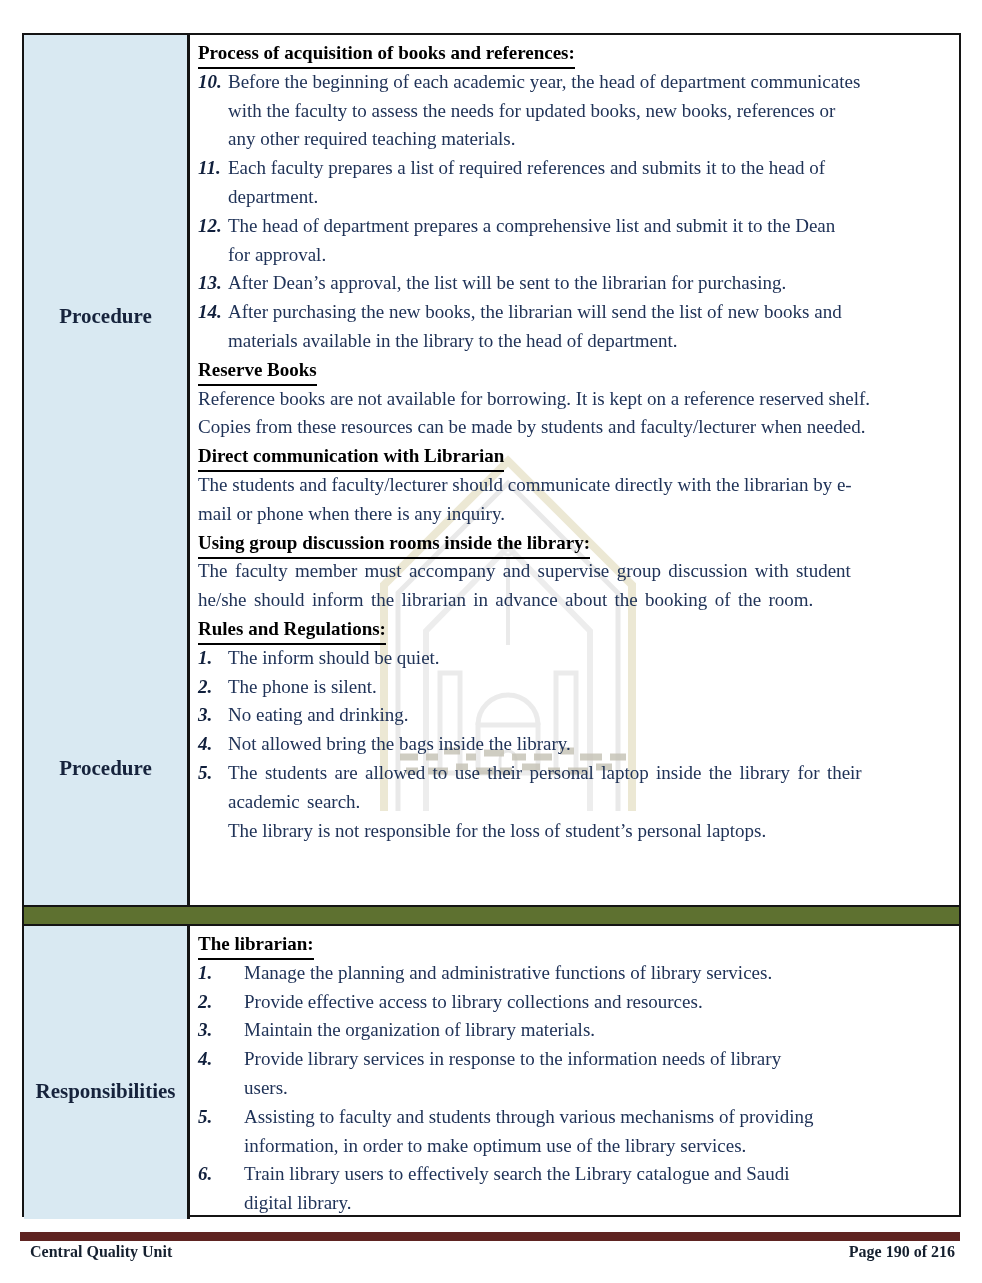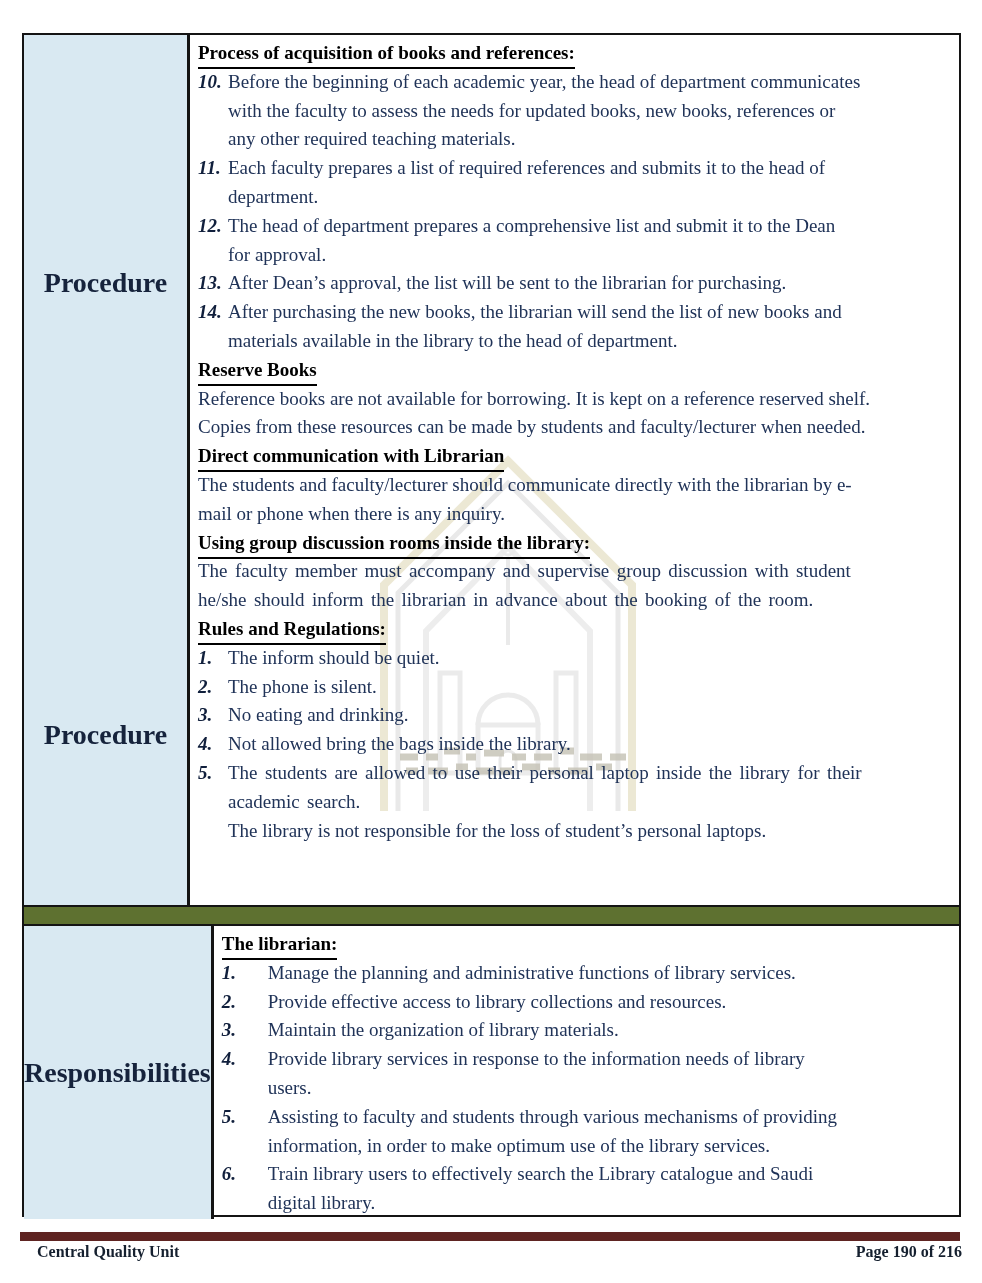"Procedure" .cell-label { font-size: 28px -> 21px; margin-top: none -> 37px }
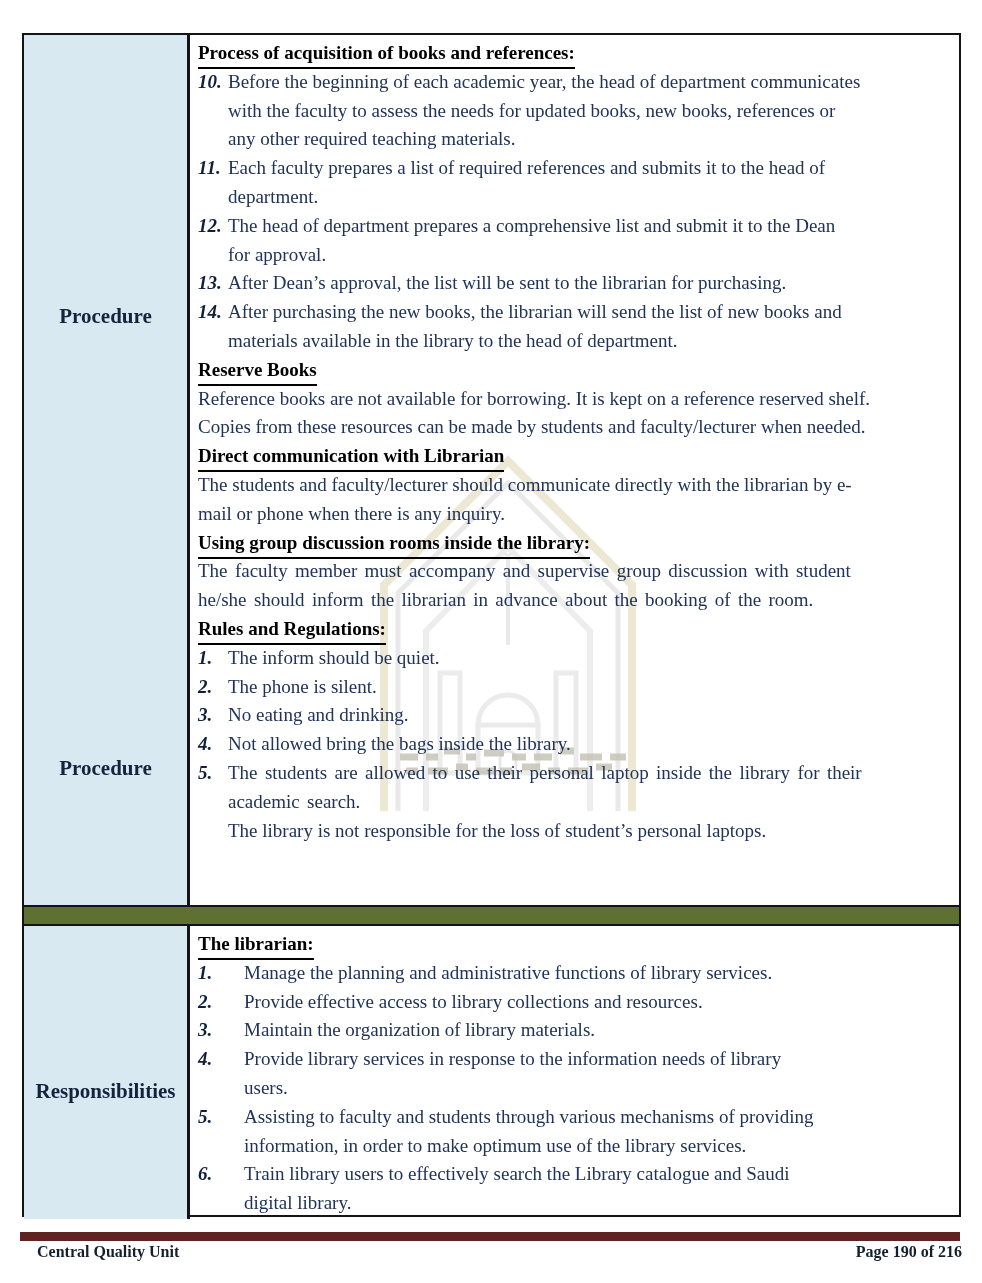"Central Quality Unit" .footer-text { left: 37px -> 30px }
